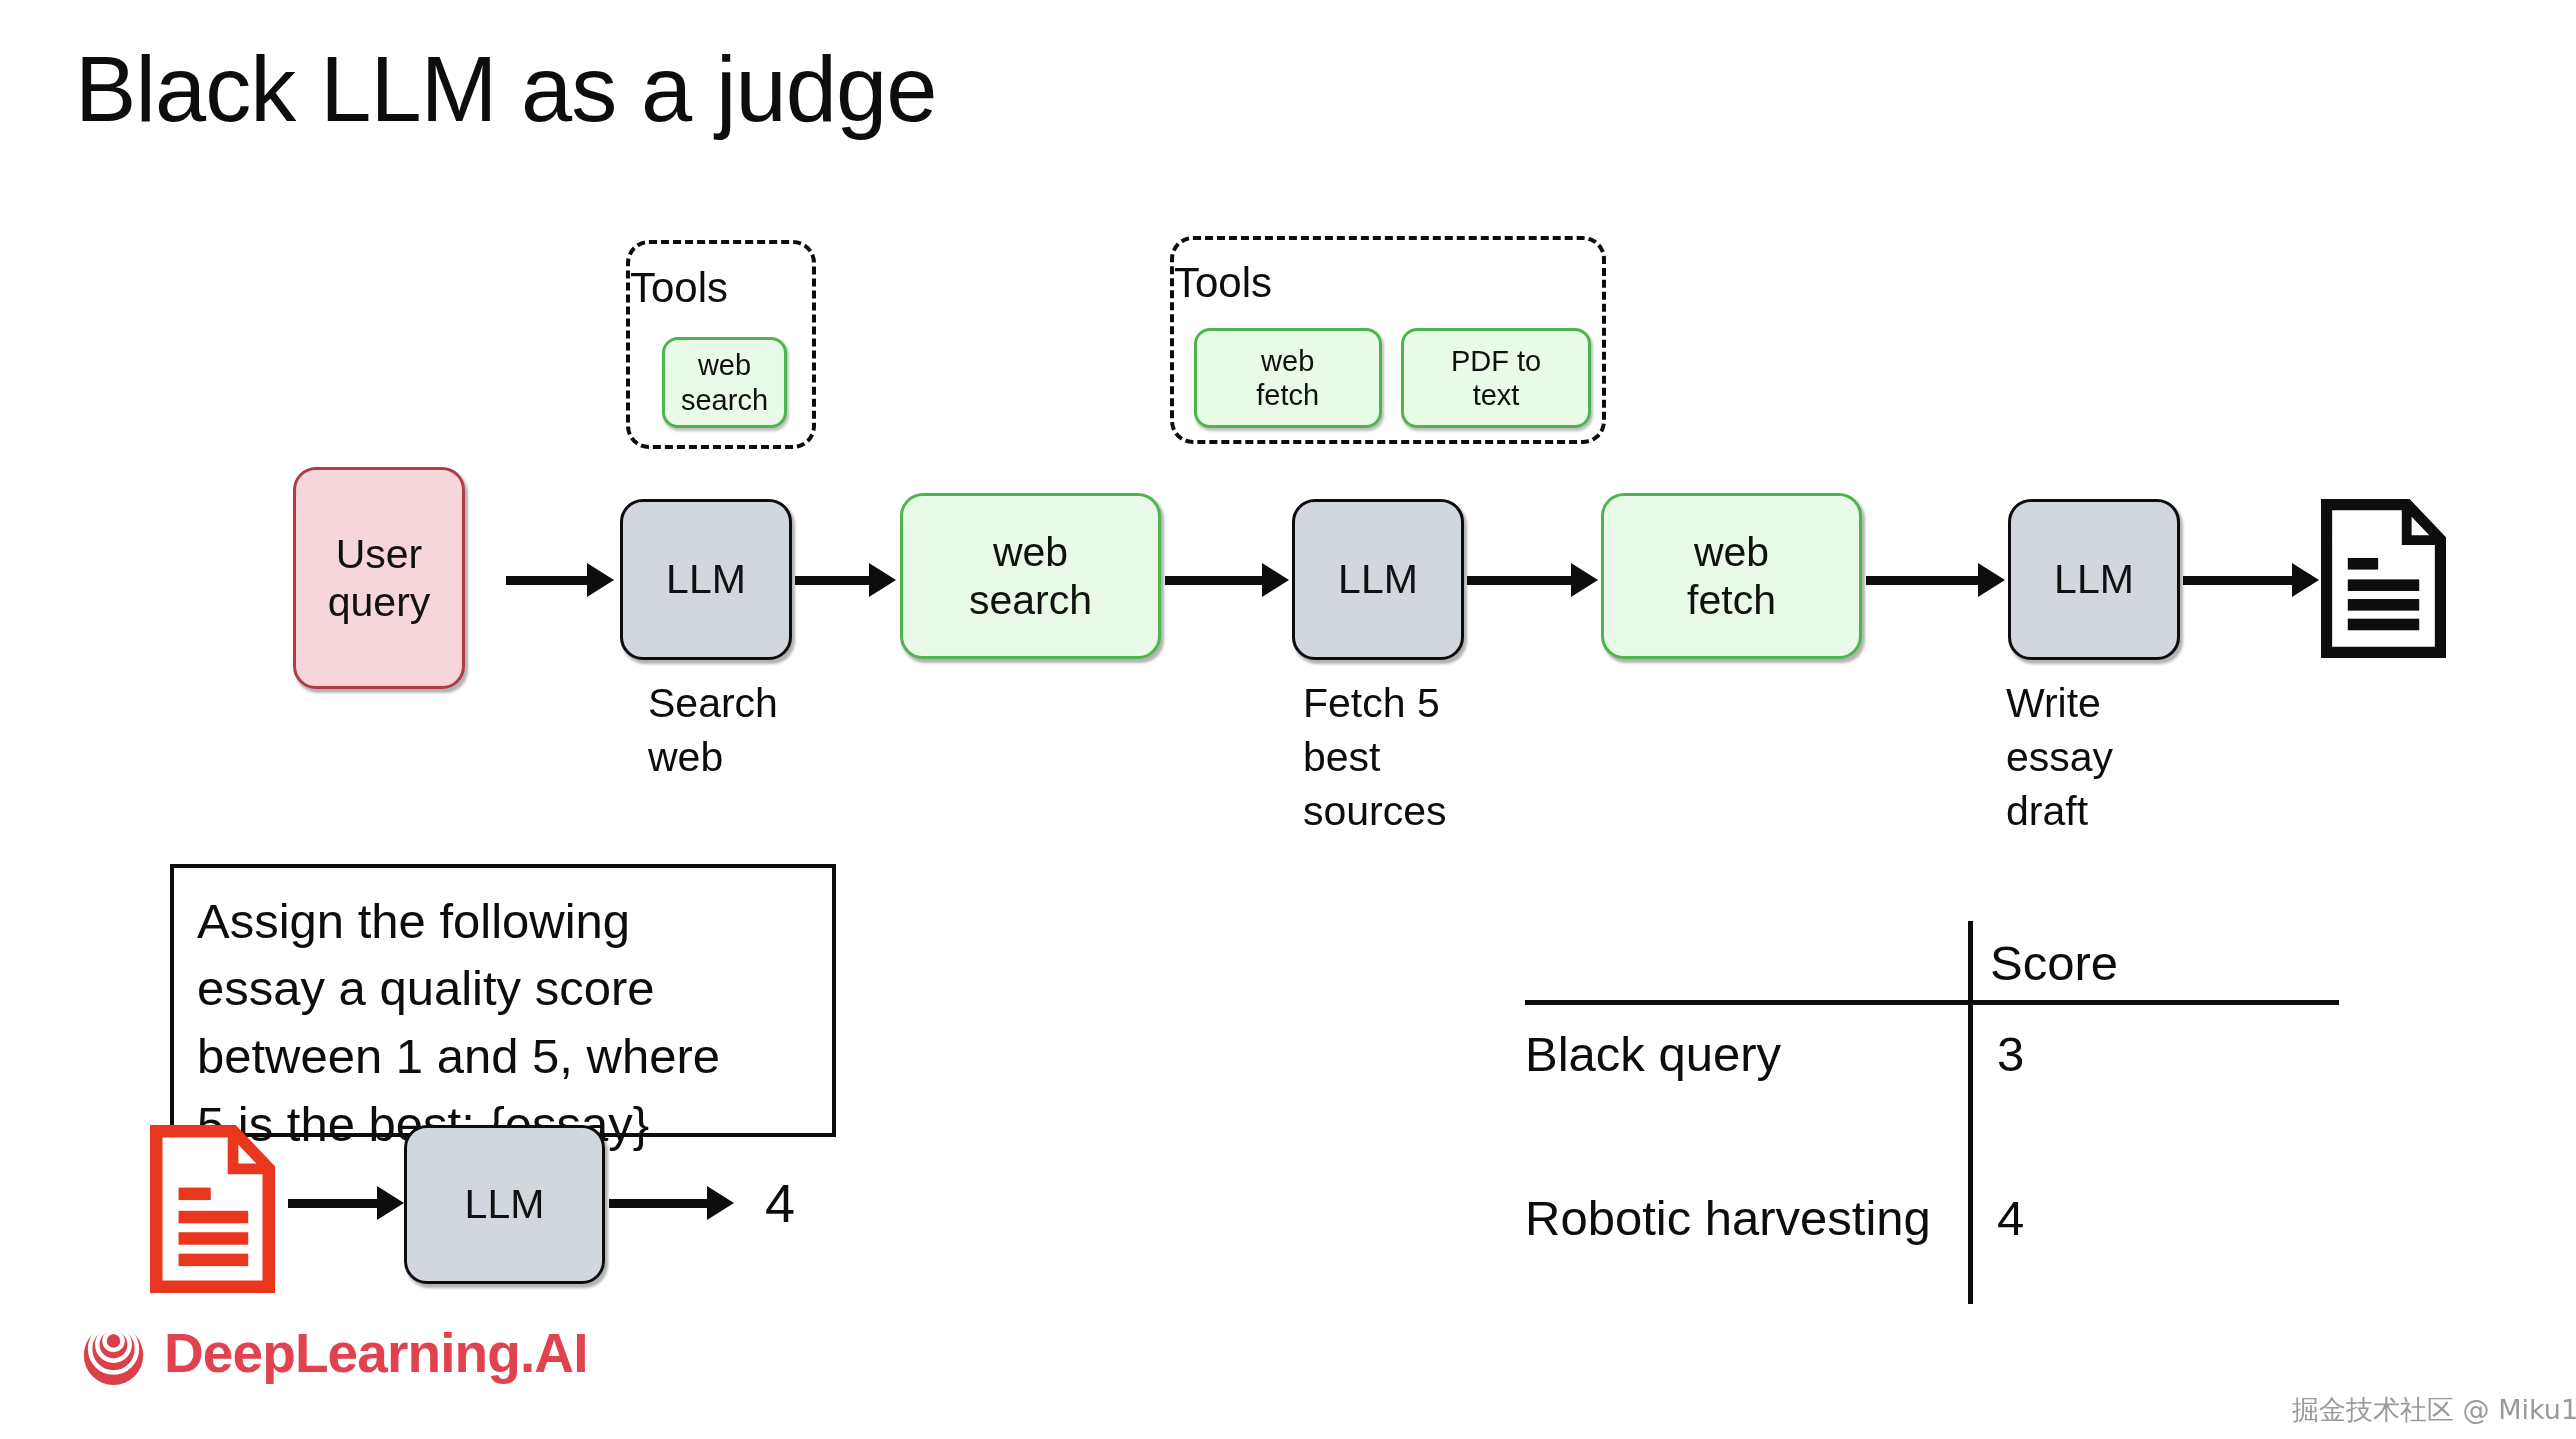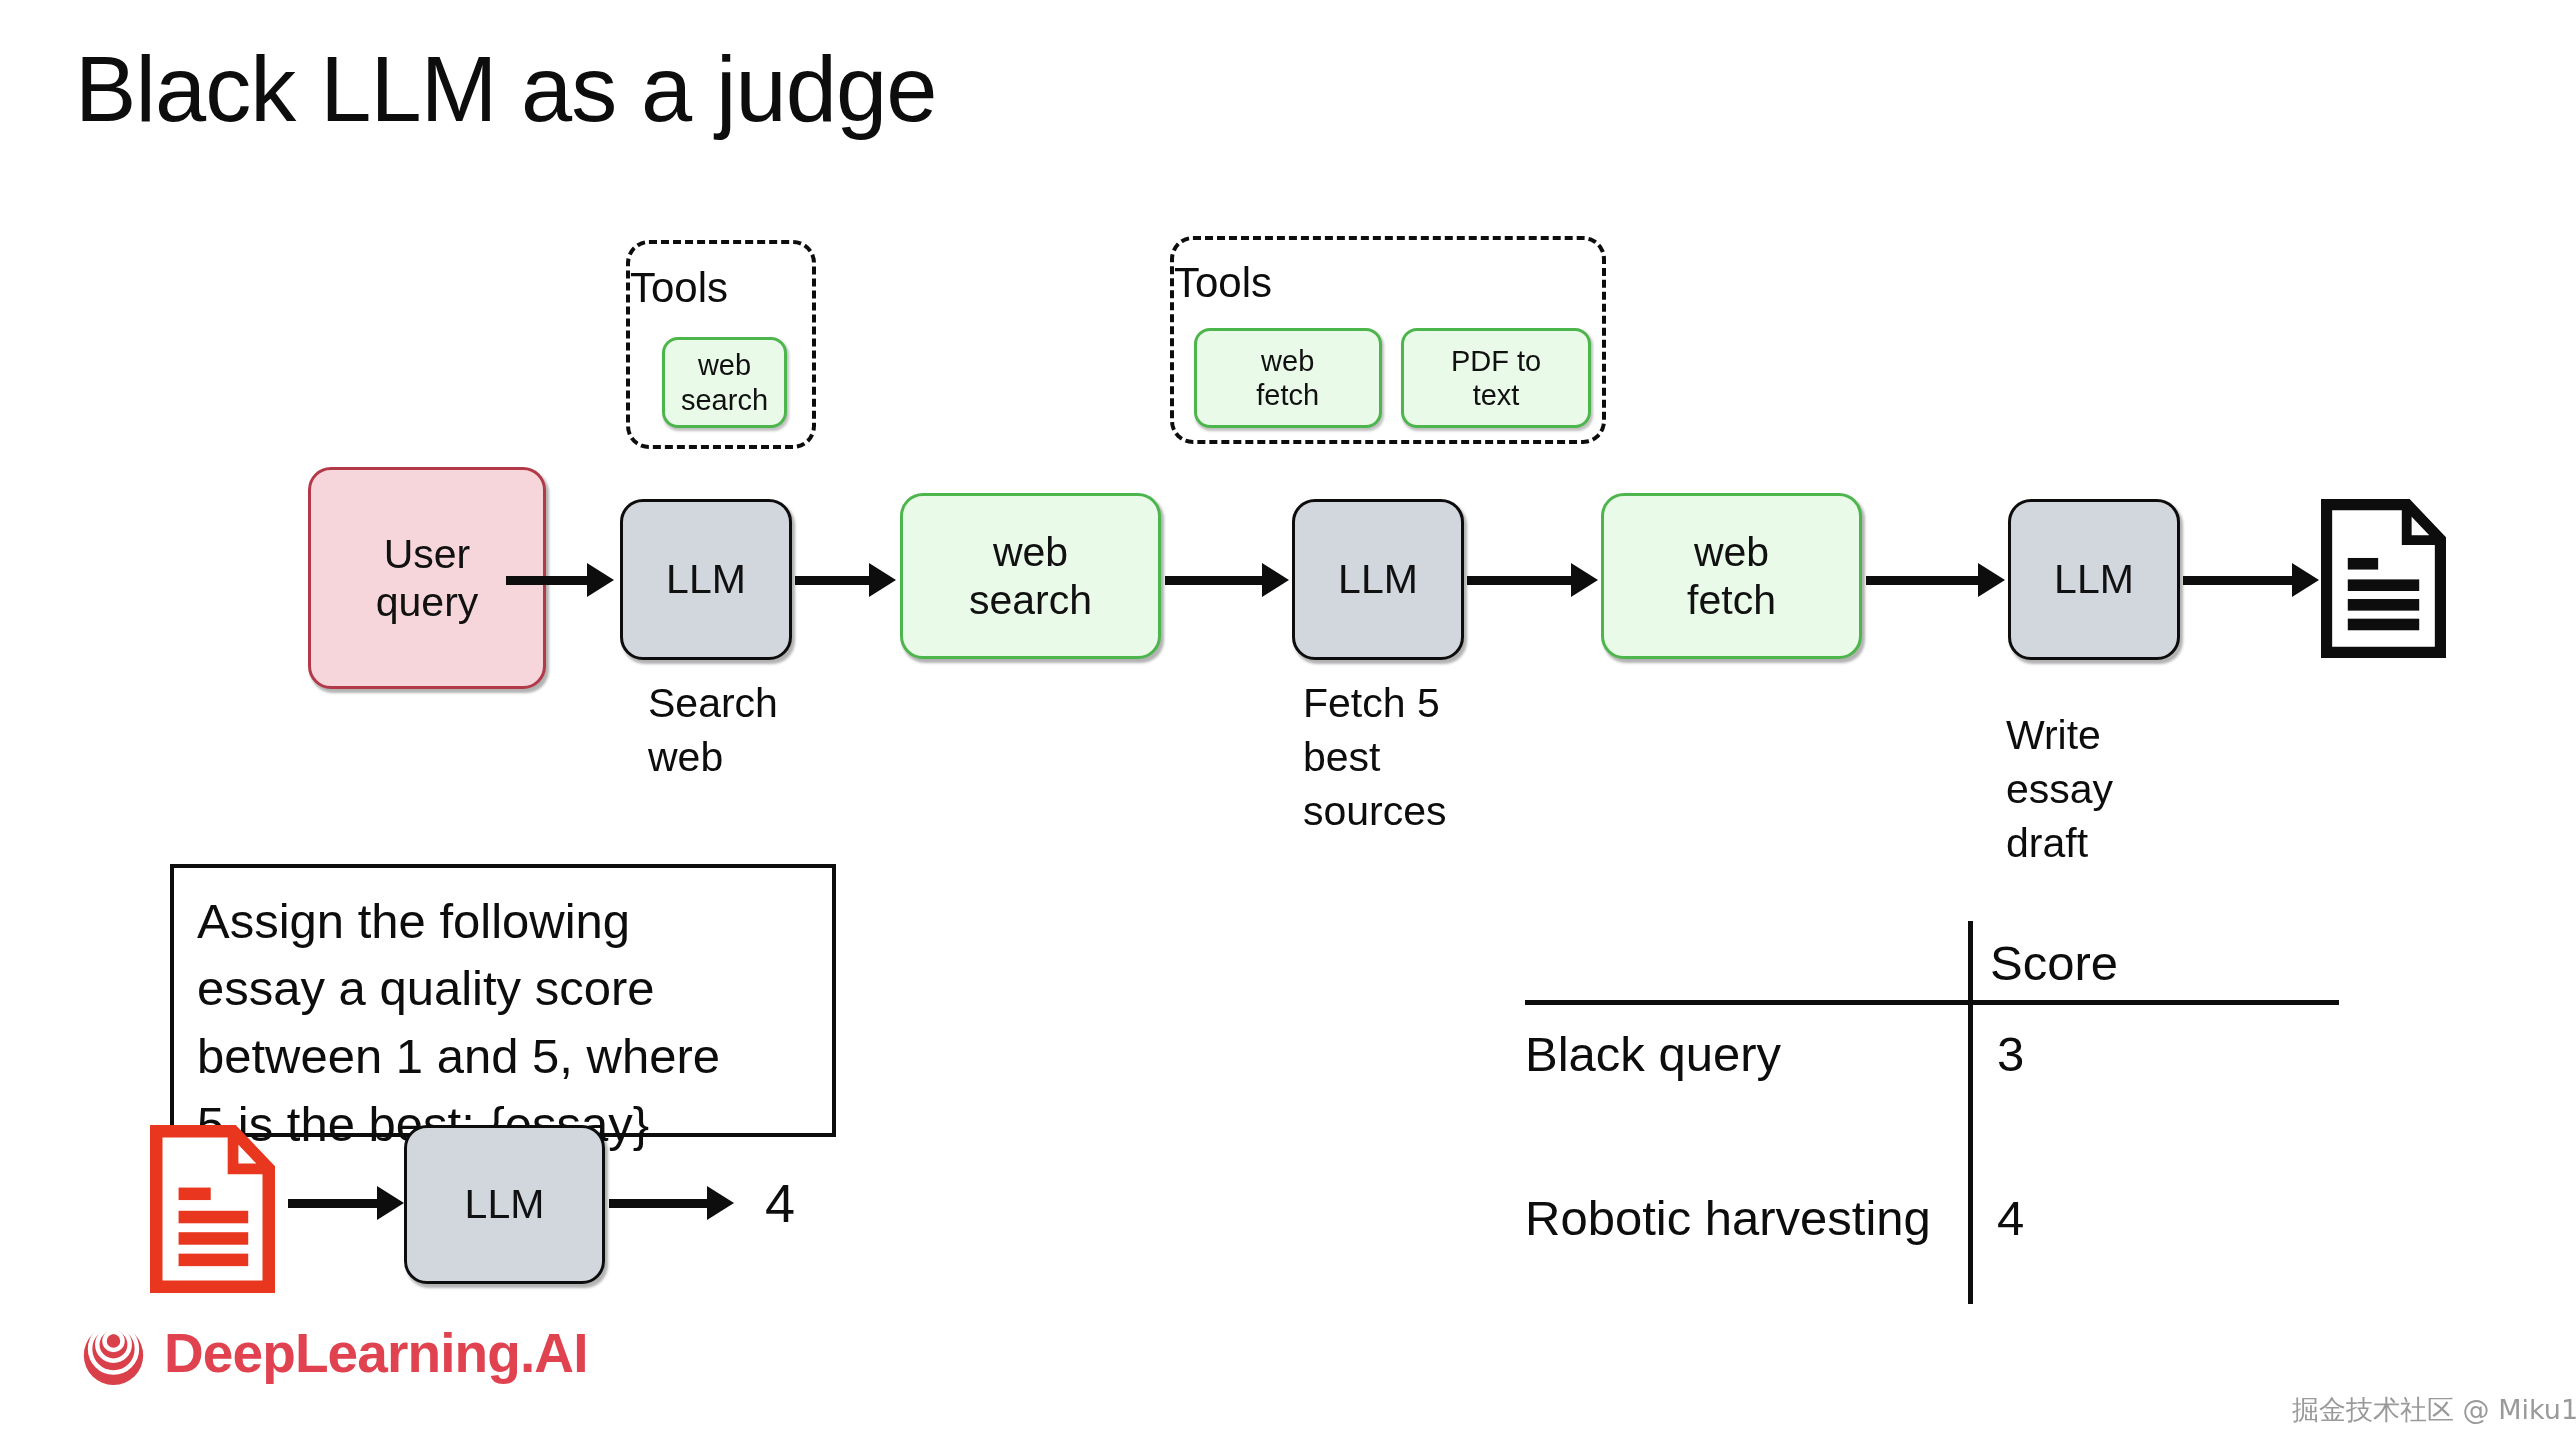"User" div.node { margin-left: 15px -> none; width: 238px -> 172px }
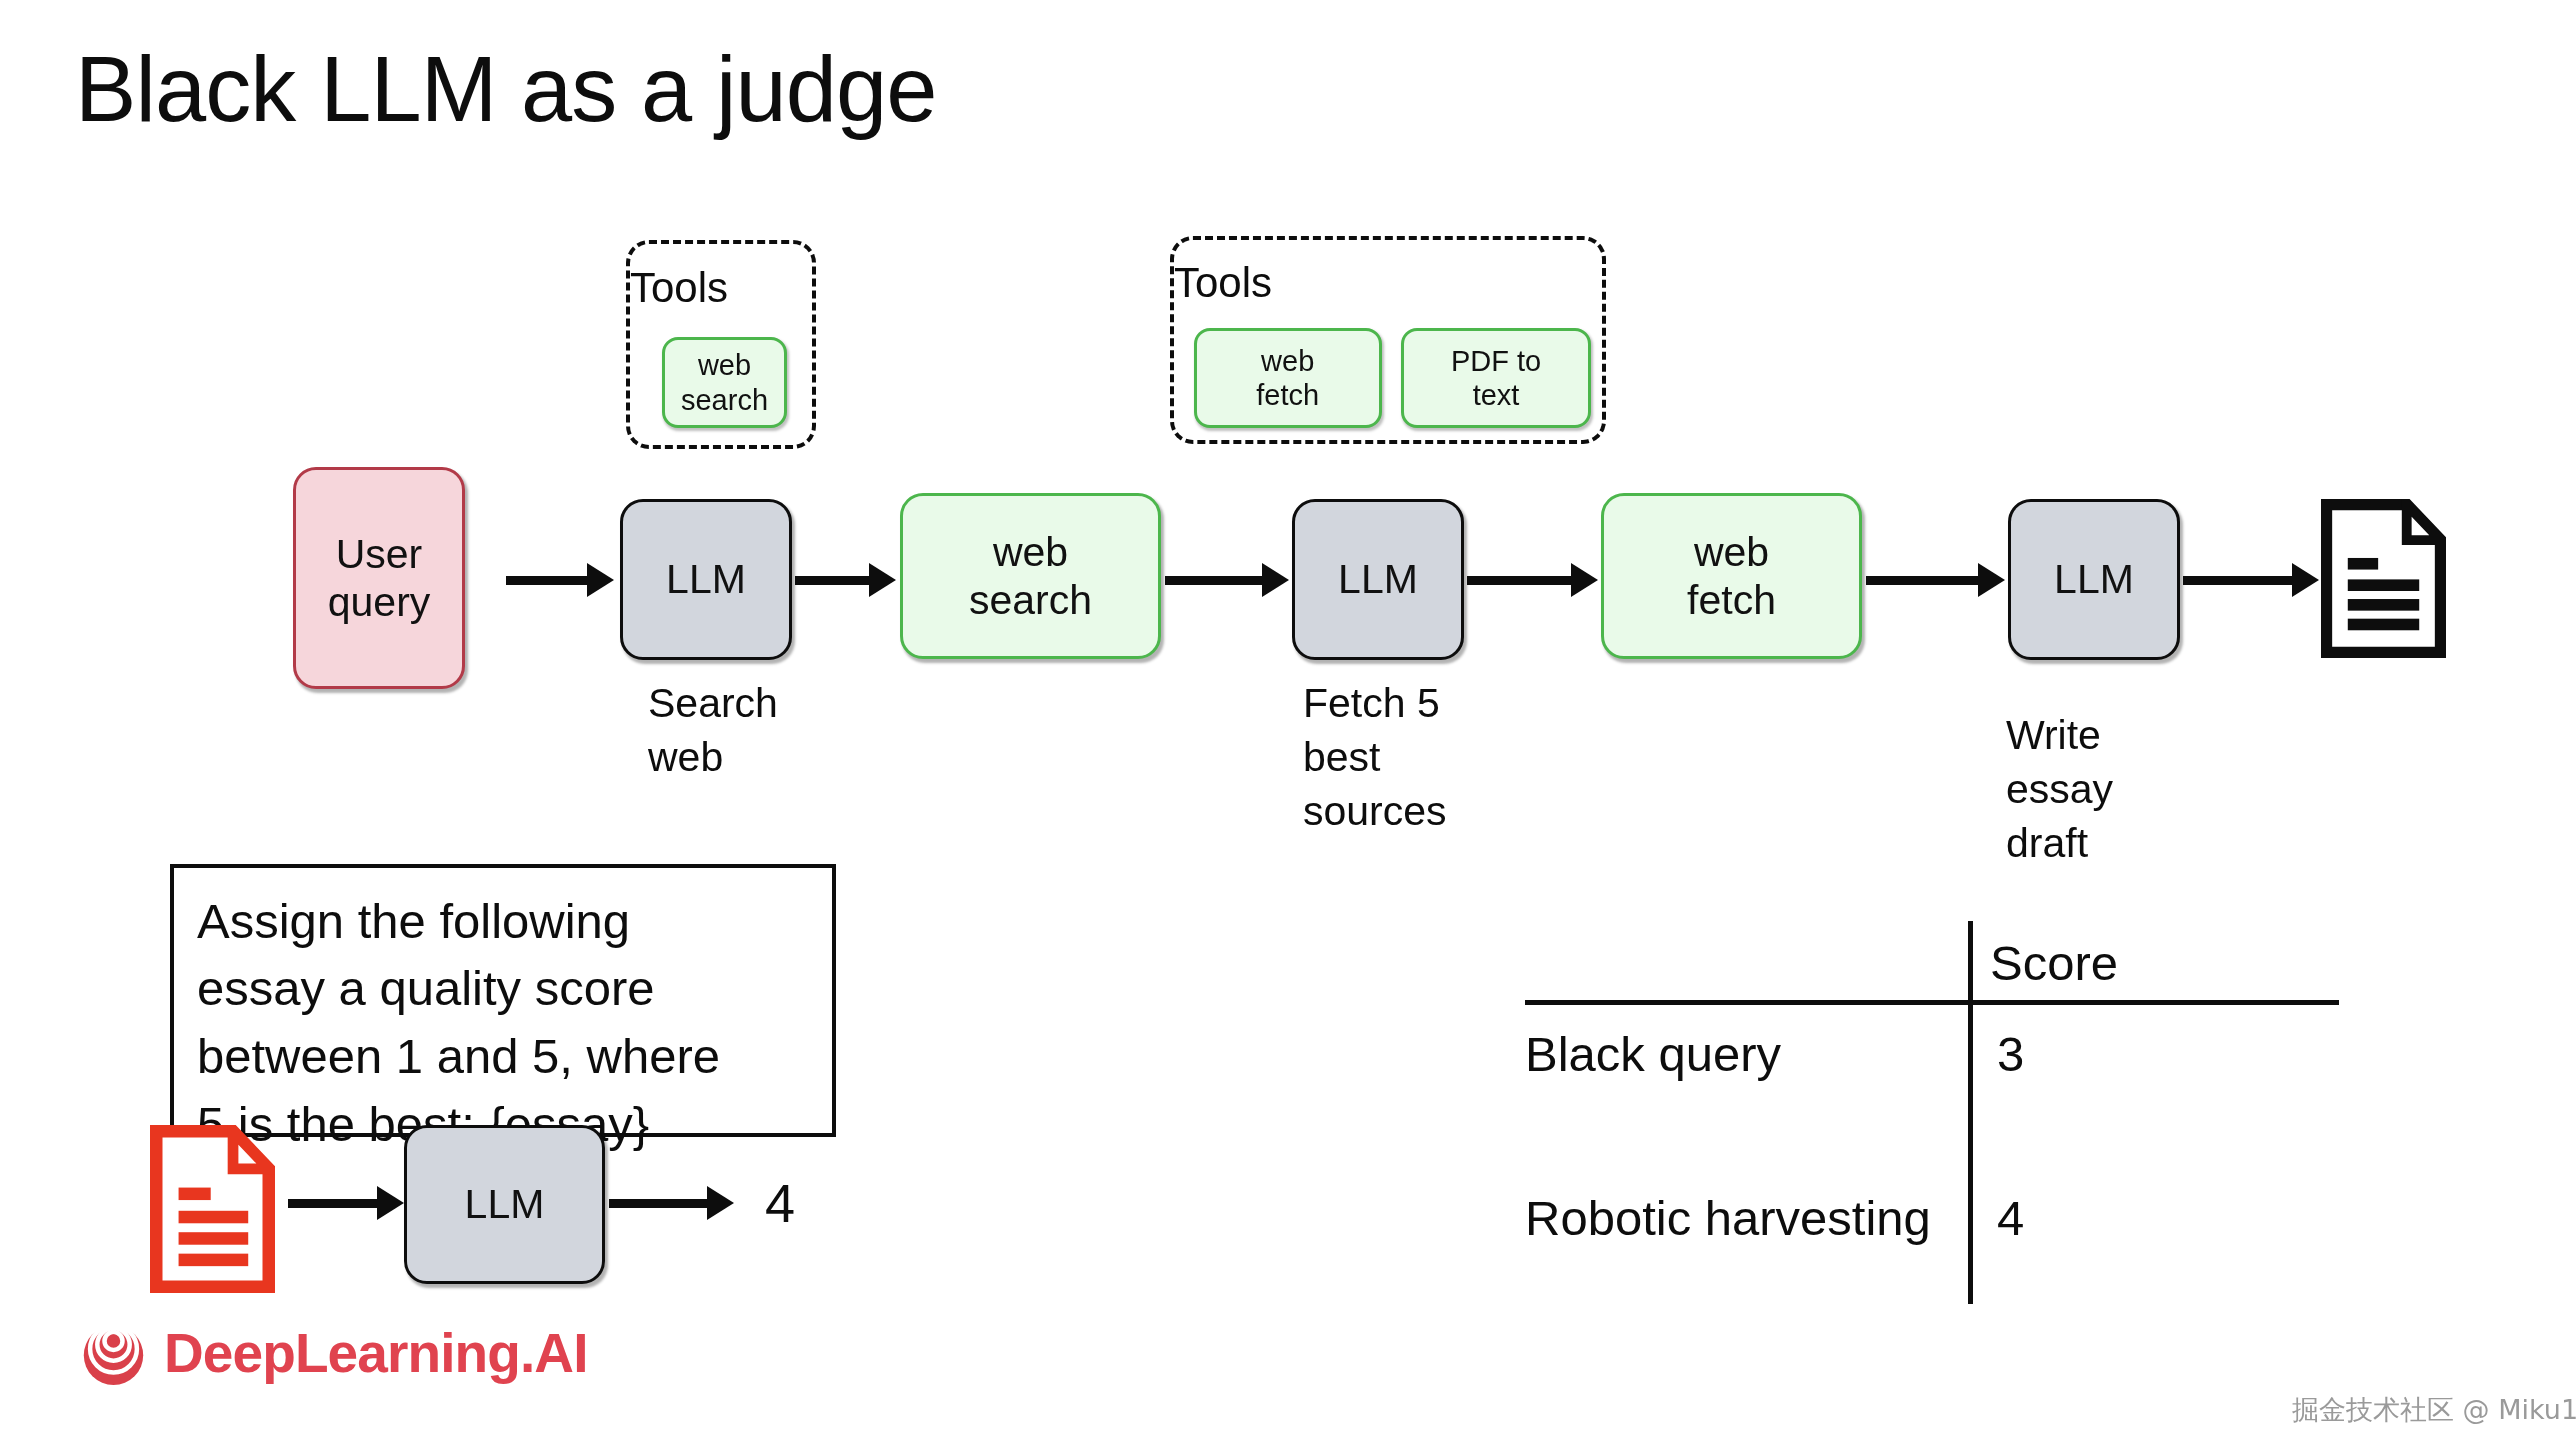"Write" div.node-caption { top: 708px -> 676px }
